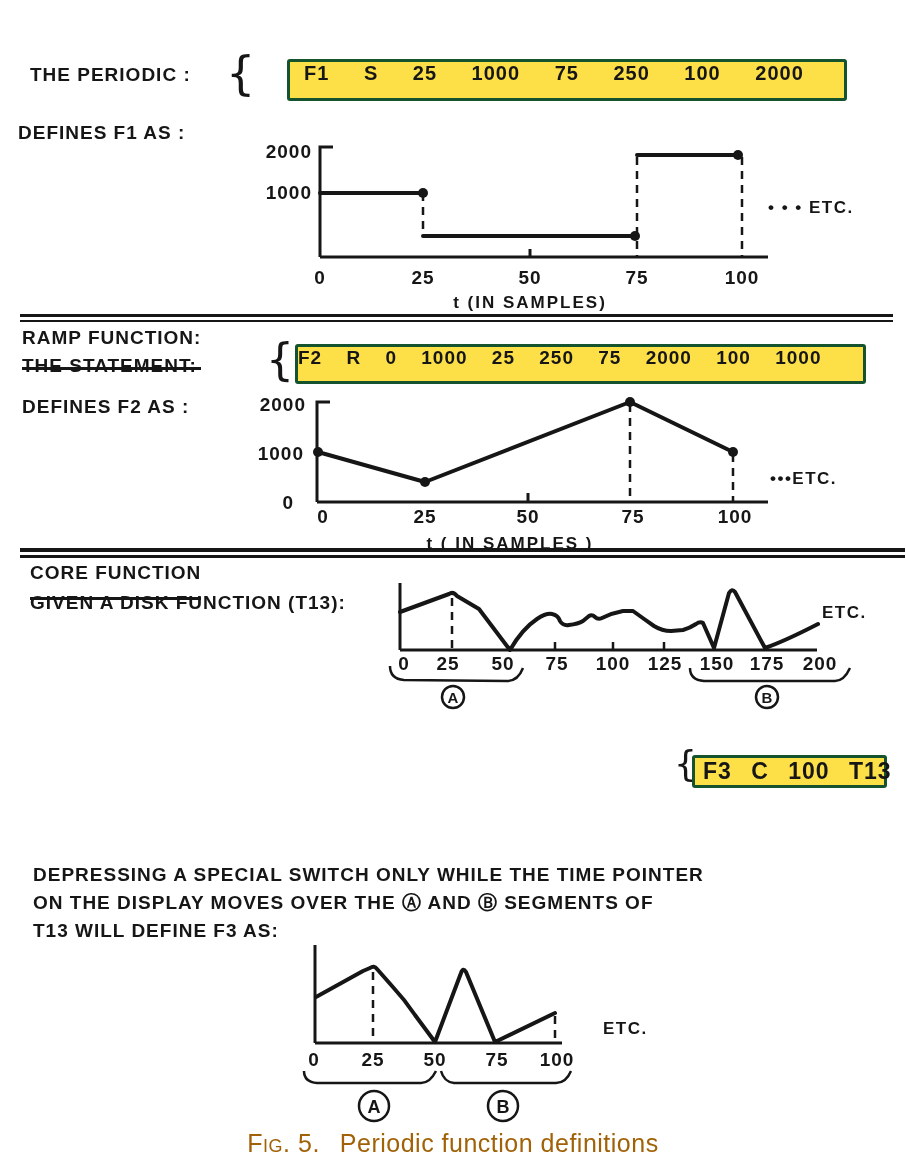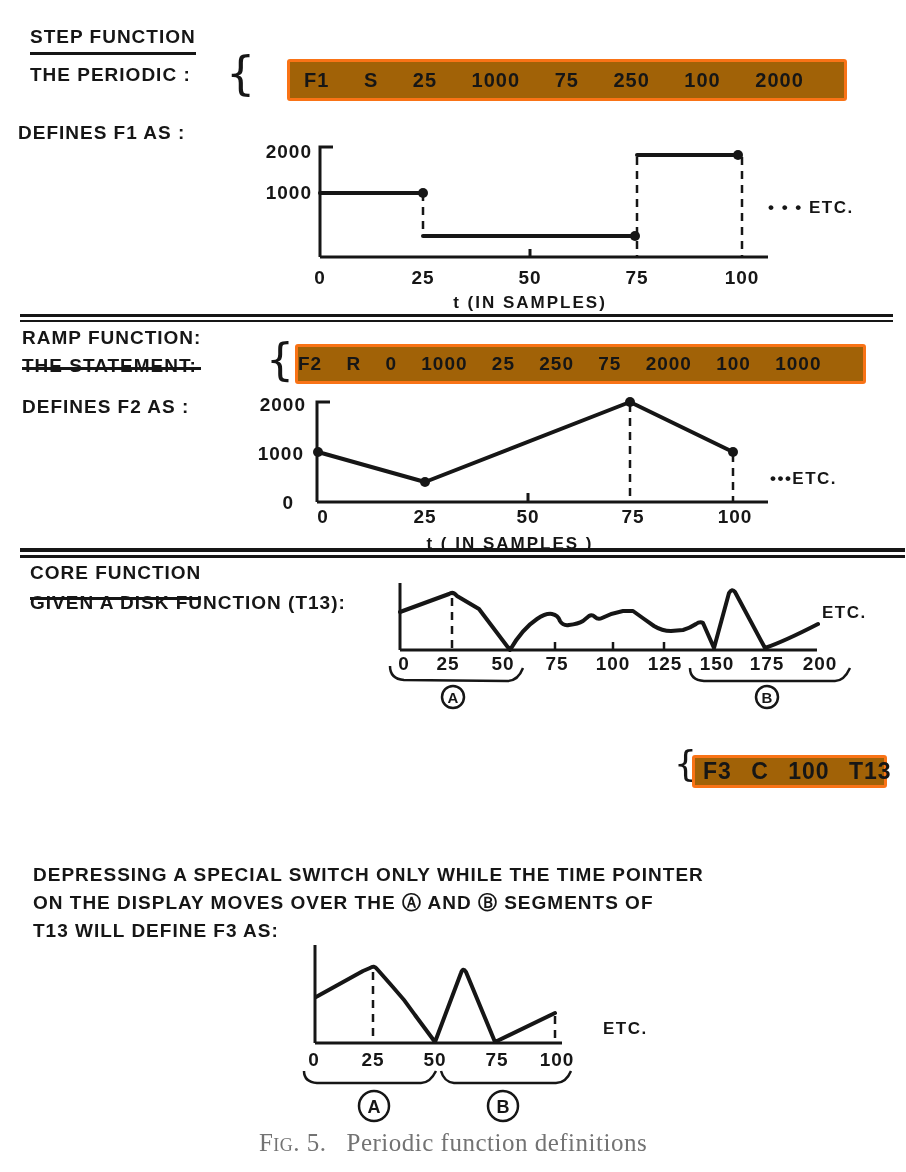"STEP FUNCTION" div.ht { html: <div>STEP FUNCTION</div> -> none }
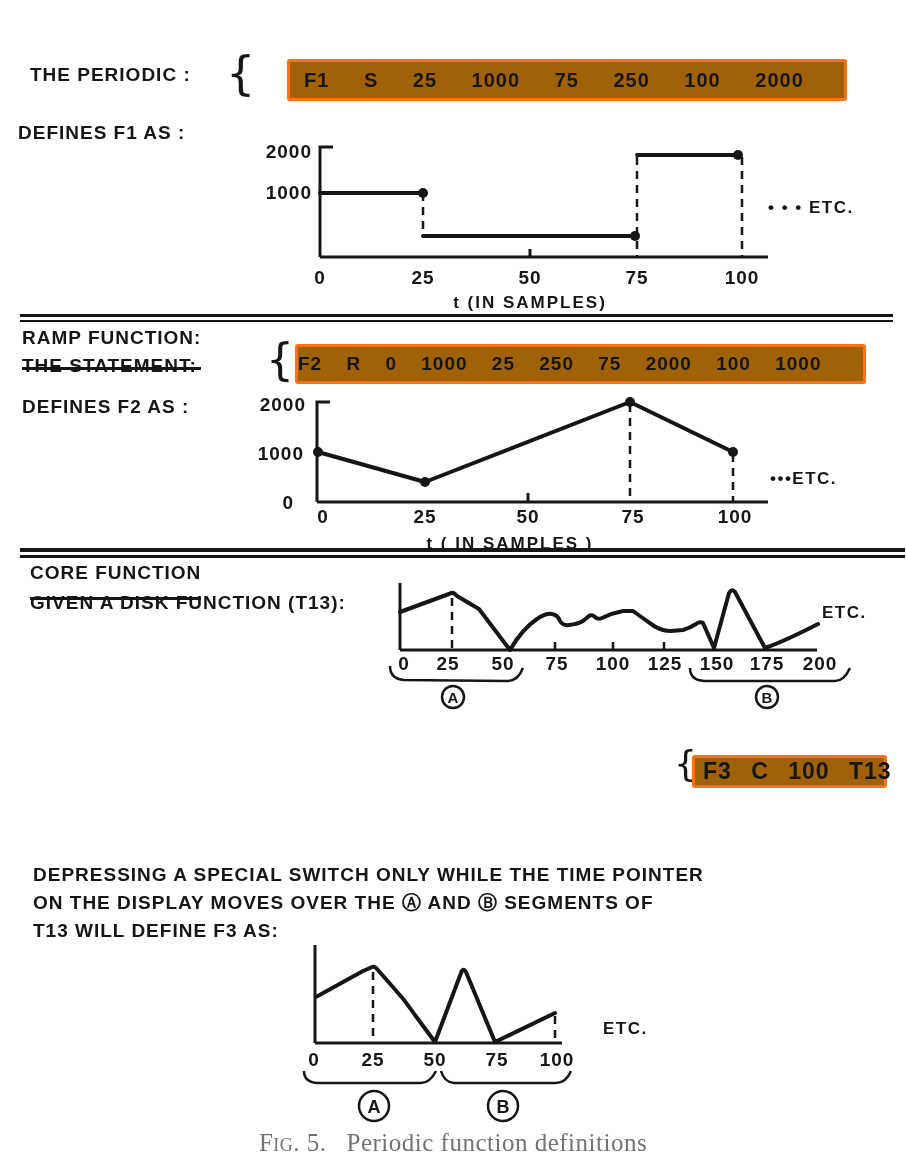"F1 S 25 1000 75" .stmt-box { align-items: center -> none; background: #a16207 -> #fde047; border: 3px solid #f97316 -> 3px solid #14532d }
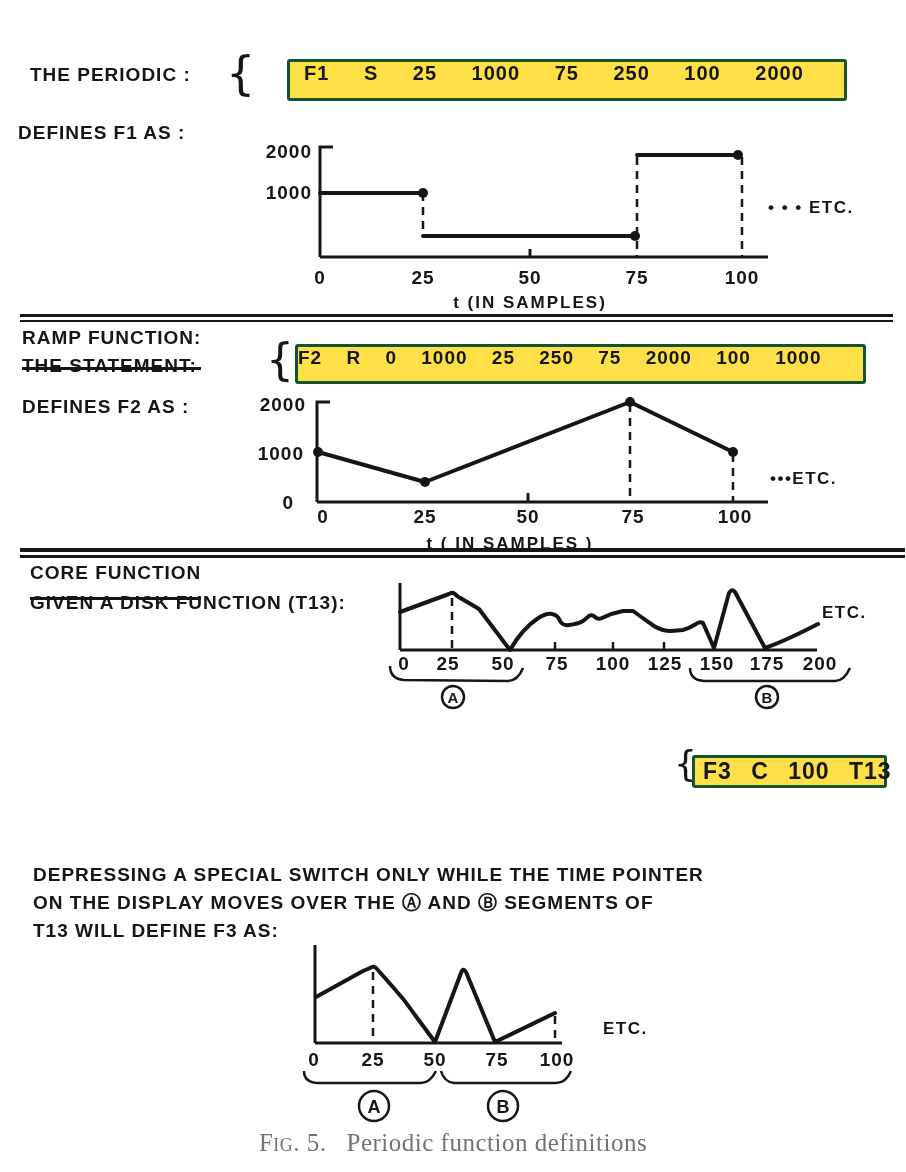"Fig. 5." .cap { color: #737373 -> #a16207; font-family: Liberation Serif, serif -> Liberation Sans, sans-serif }
